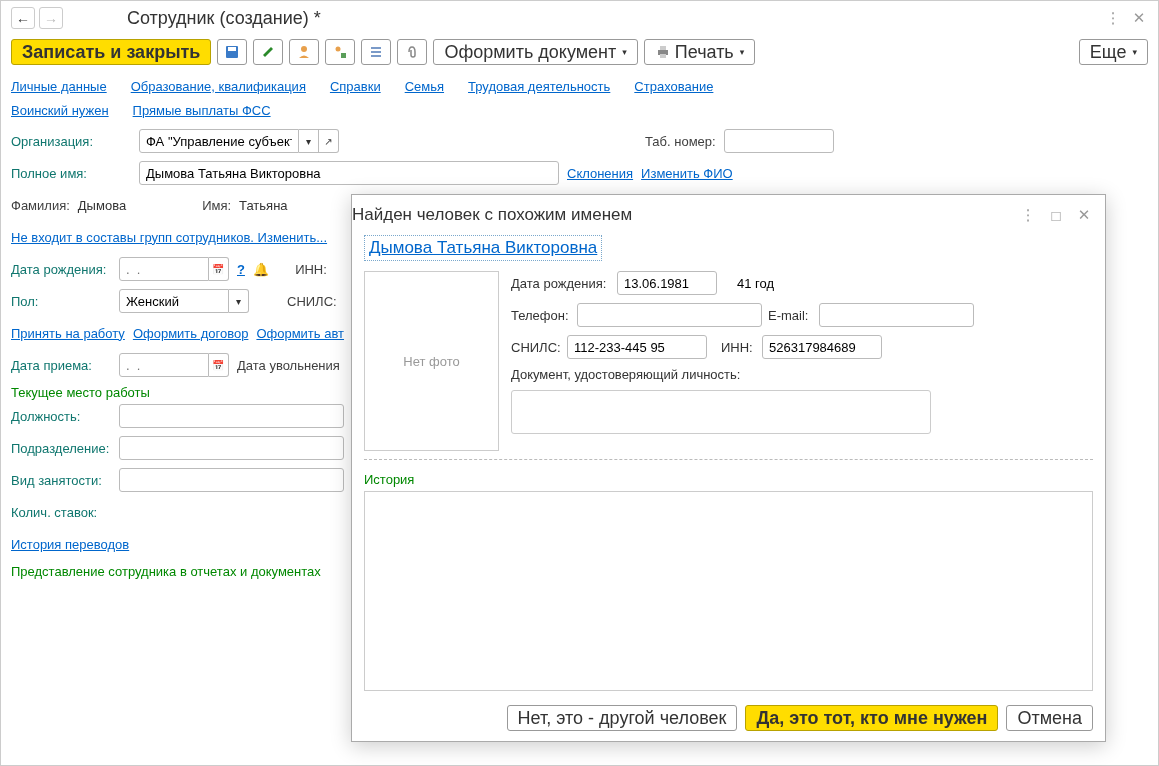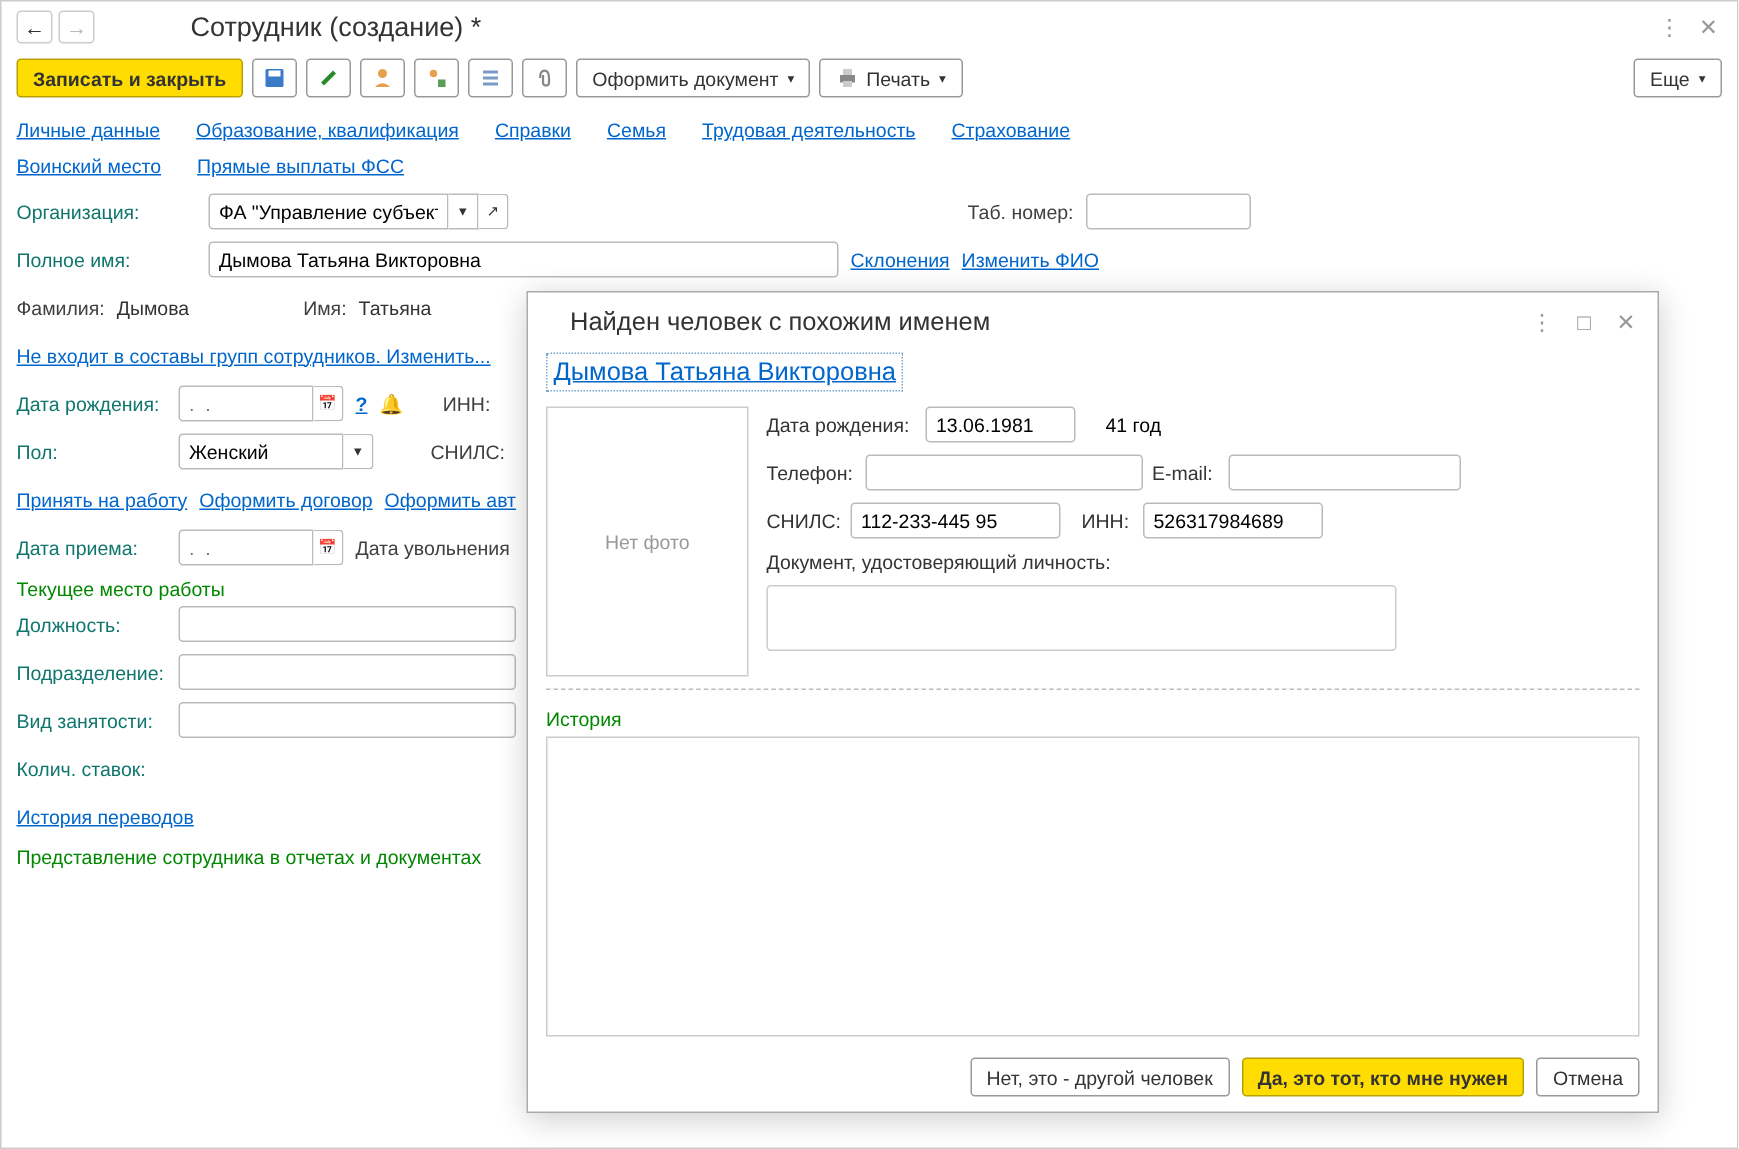"Записать и закрыть" .btn { font-size: 13px -> 18px }
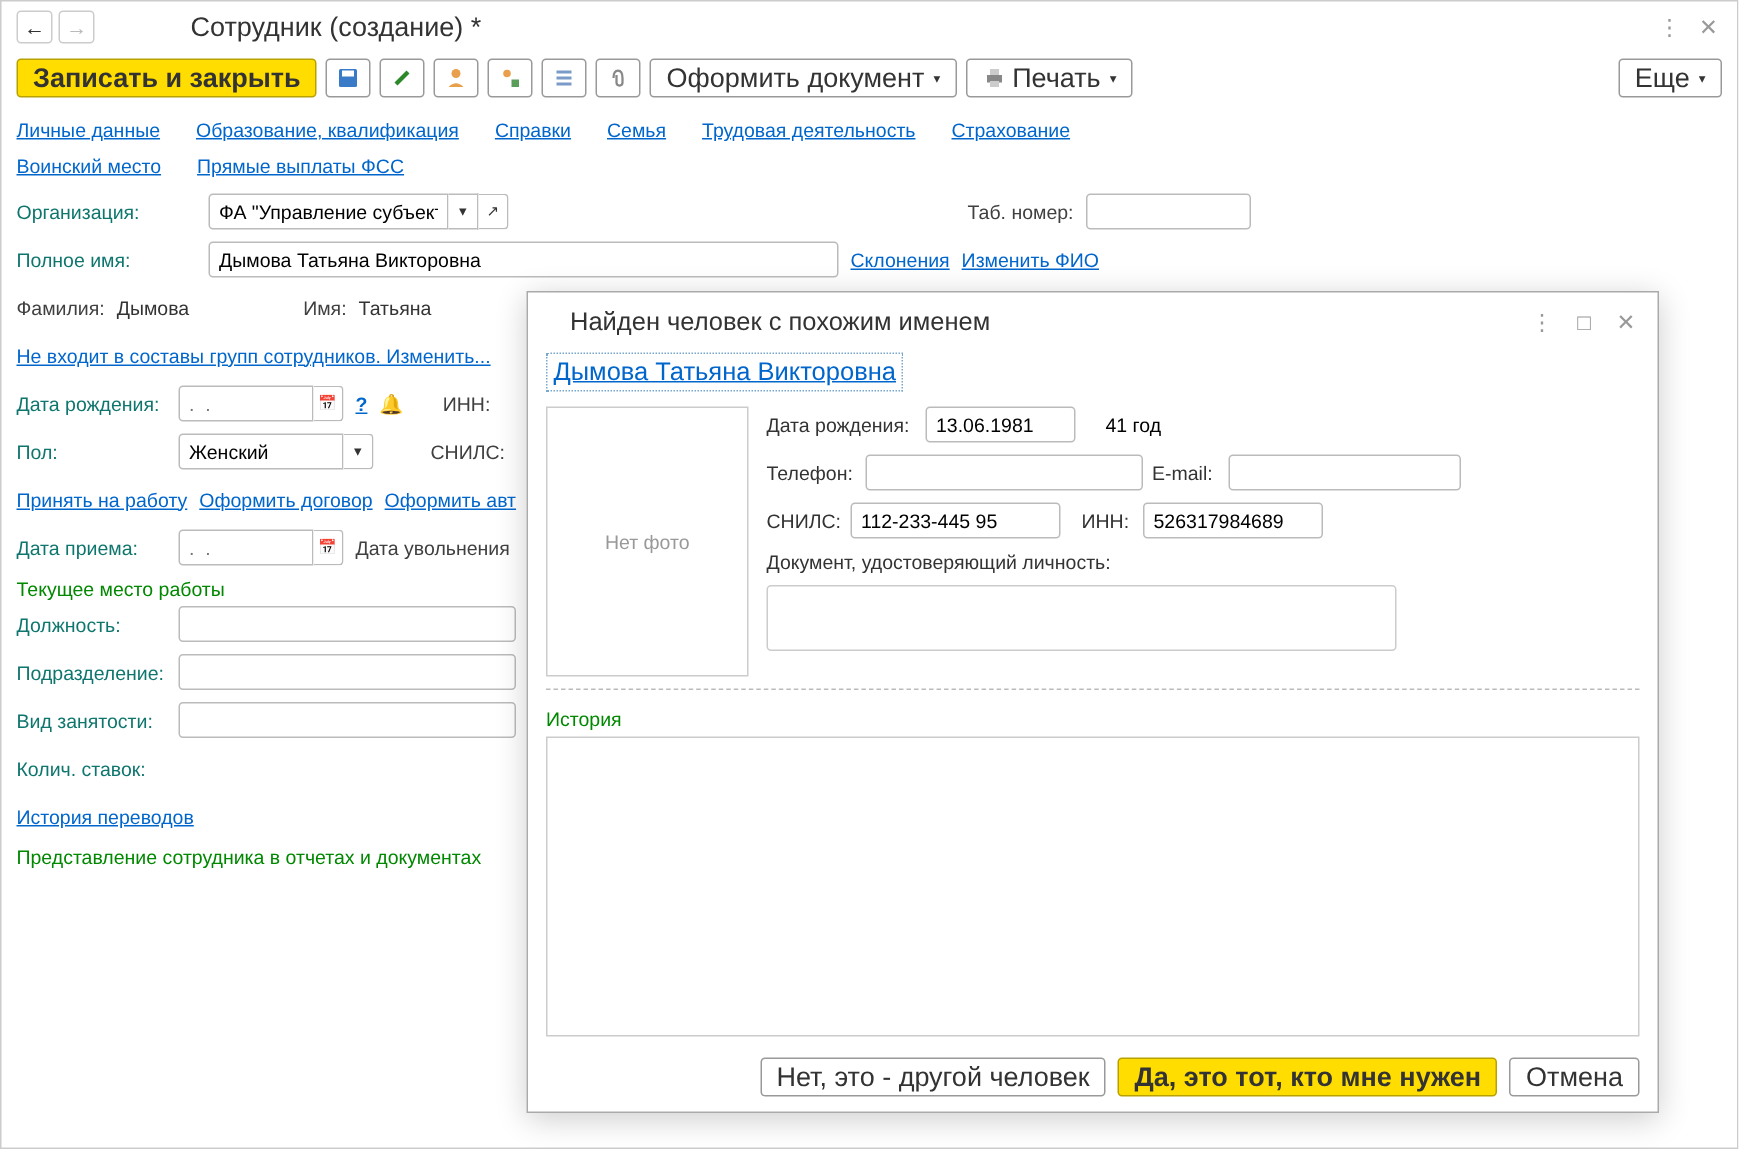"Воинский место" span.tab-link { text: место -> нужен }
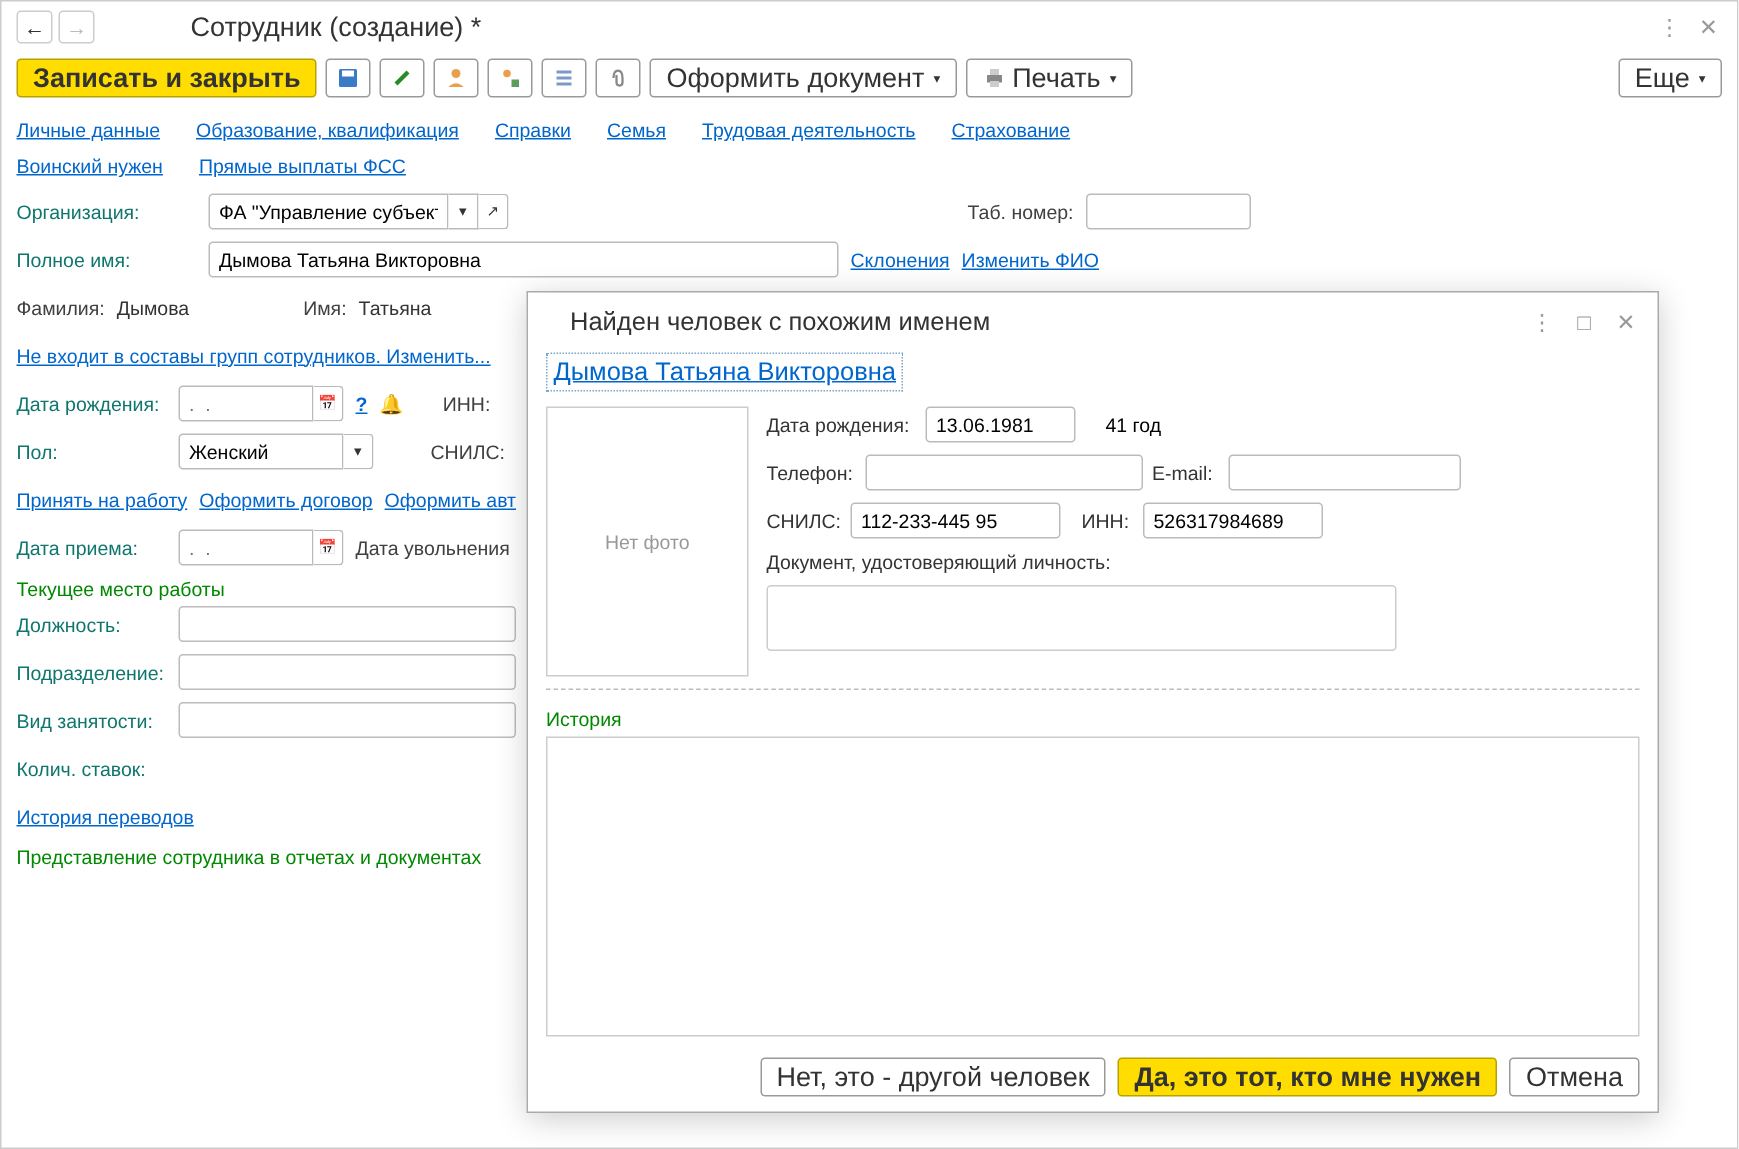"Найден человек с похожим именем" .dialog-header { padding: 10px 12px 6px 28px -> 10px 12px 6px 0 }
